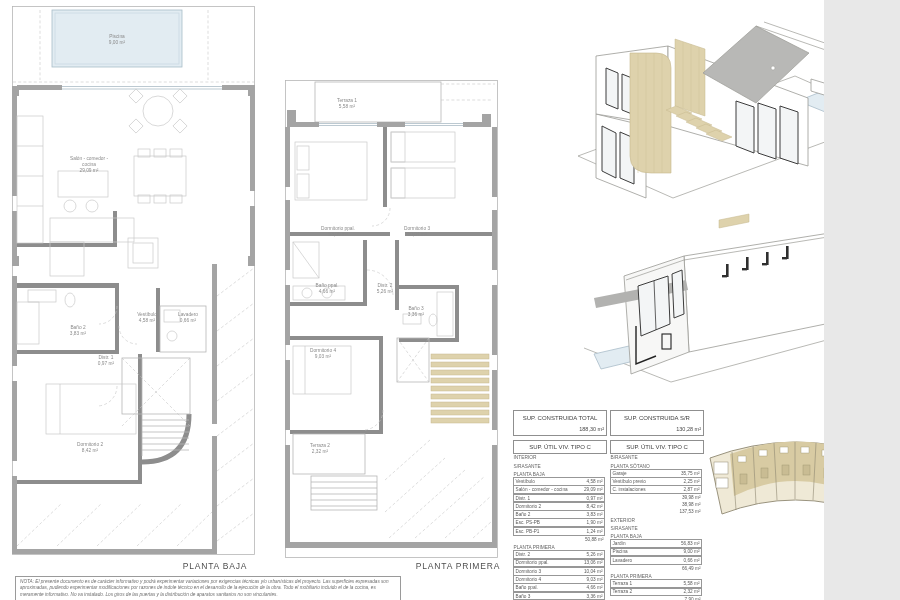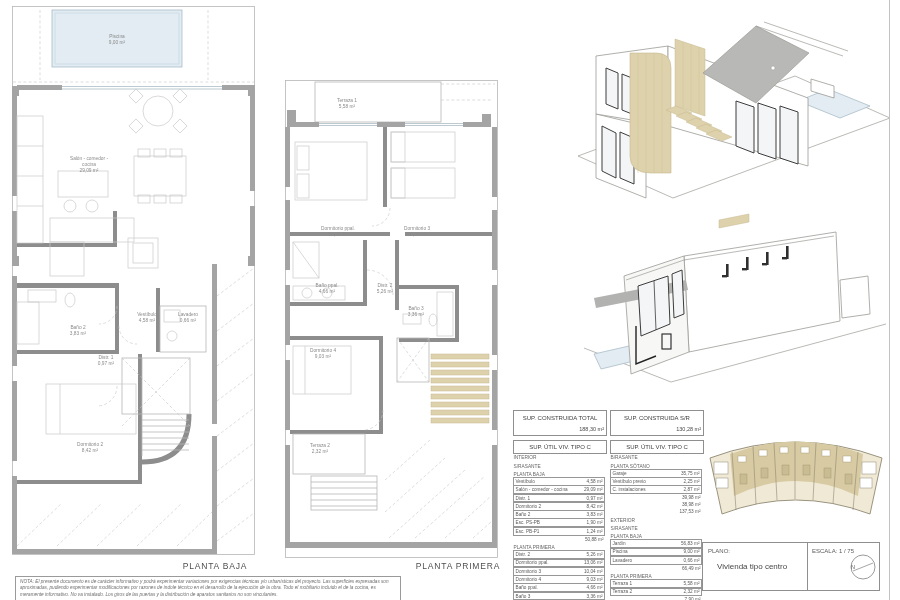"PLANTA BAJA" #sheet { width: 900px -> 824px }
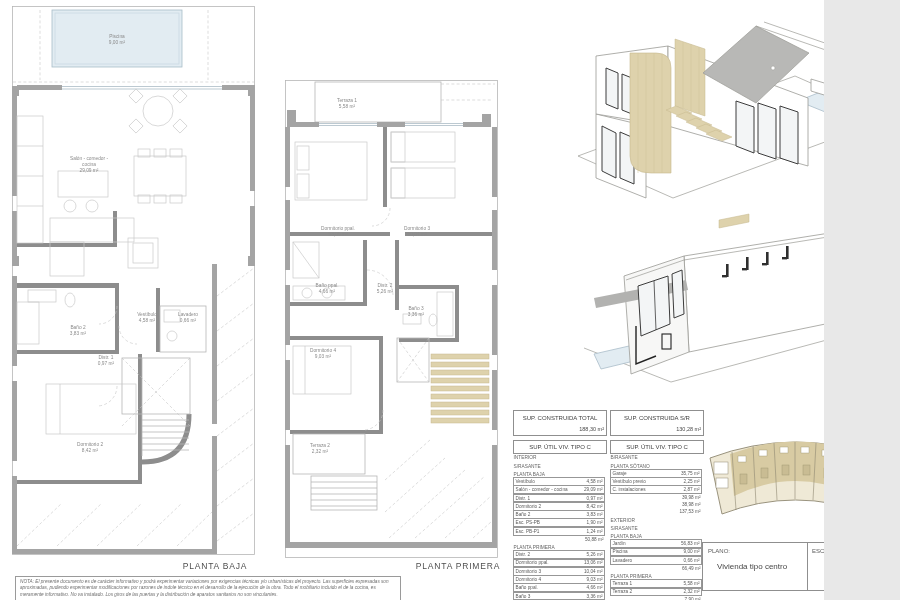"Vivienda tipo centro" div { html: <div> <div>PLANO:</div> <div>Vivienda tipo centro</div> <div></div> <div>ESCALA: 1 / 75</div> <svg> <circle></circle> <line></line> </svg> <div>N</div> </div> -> none }
